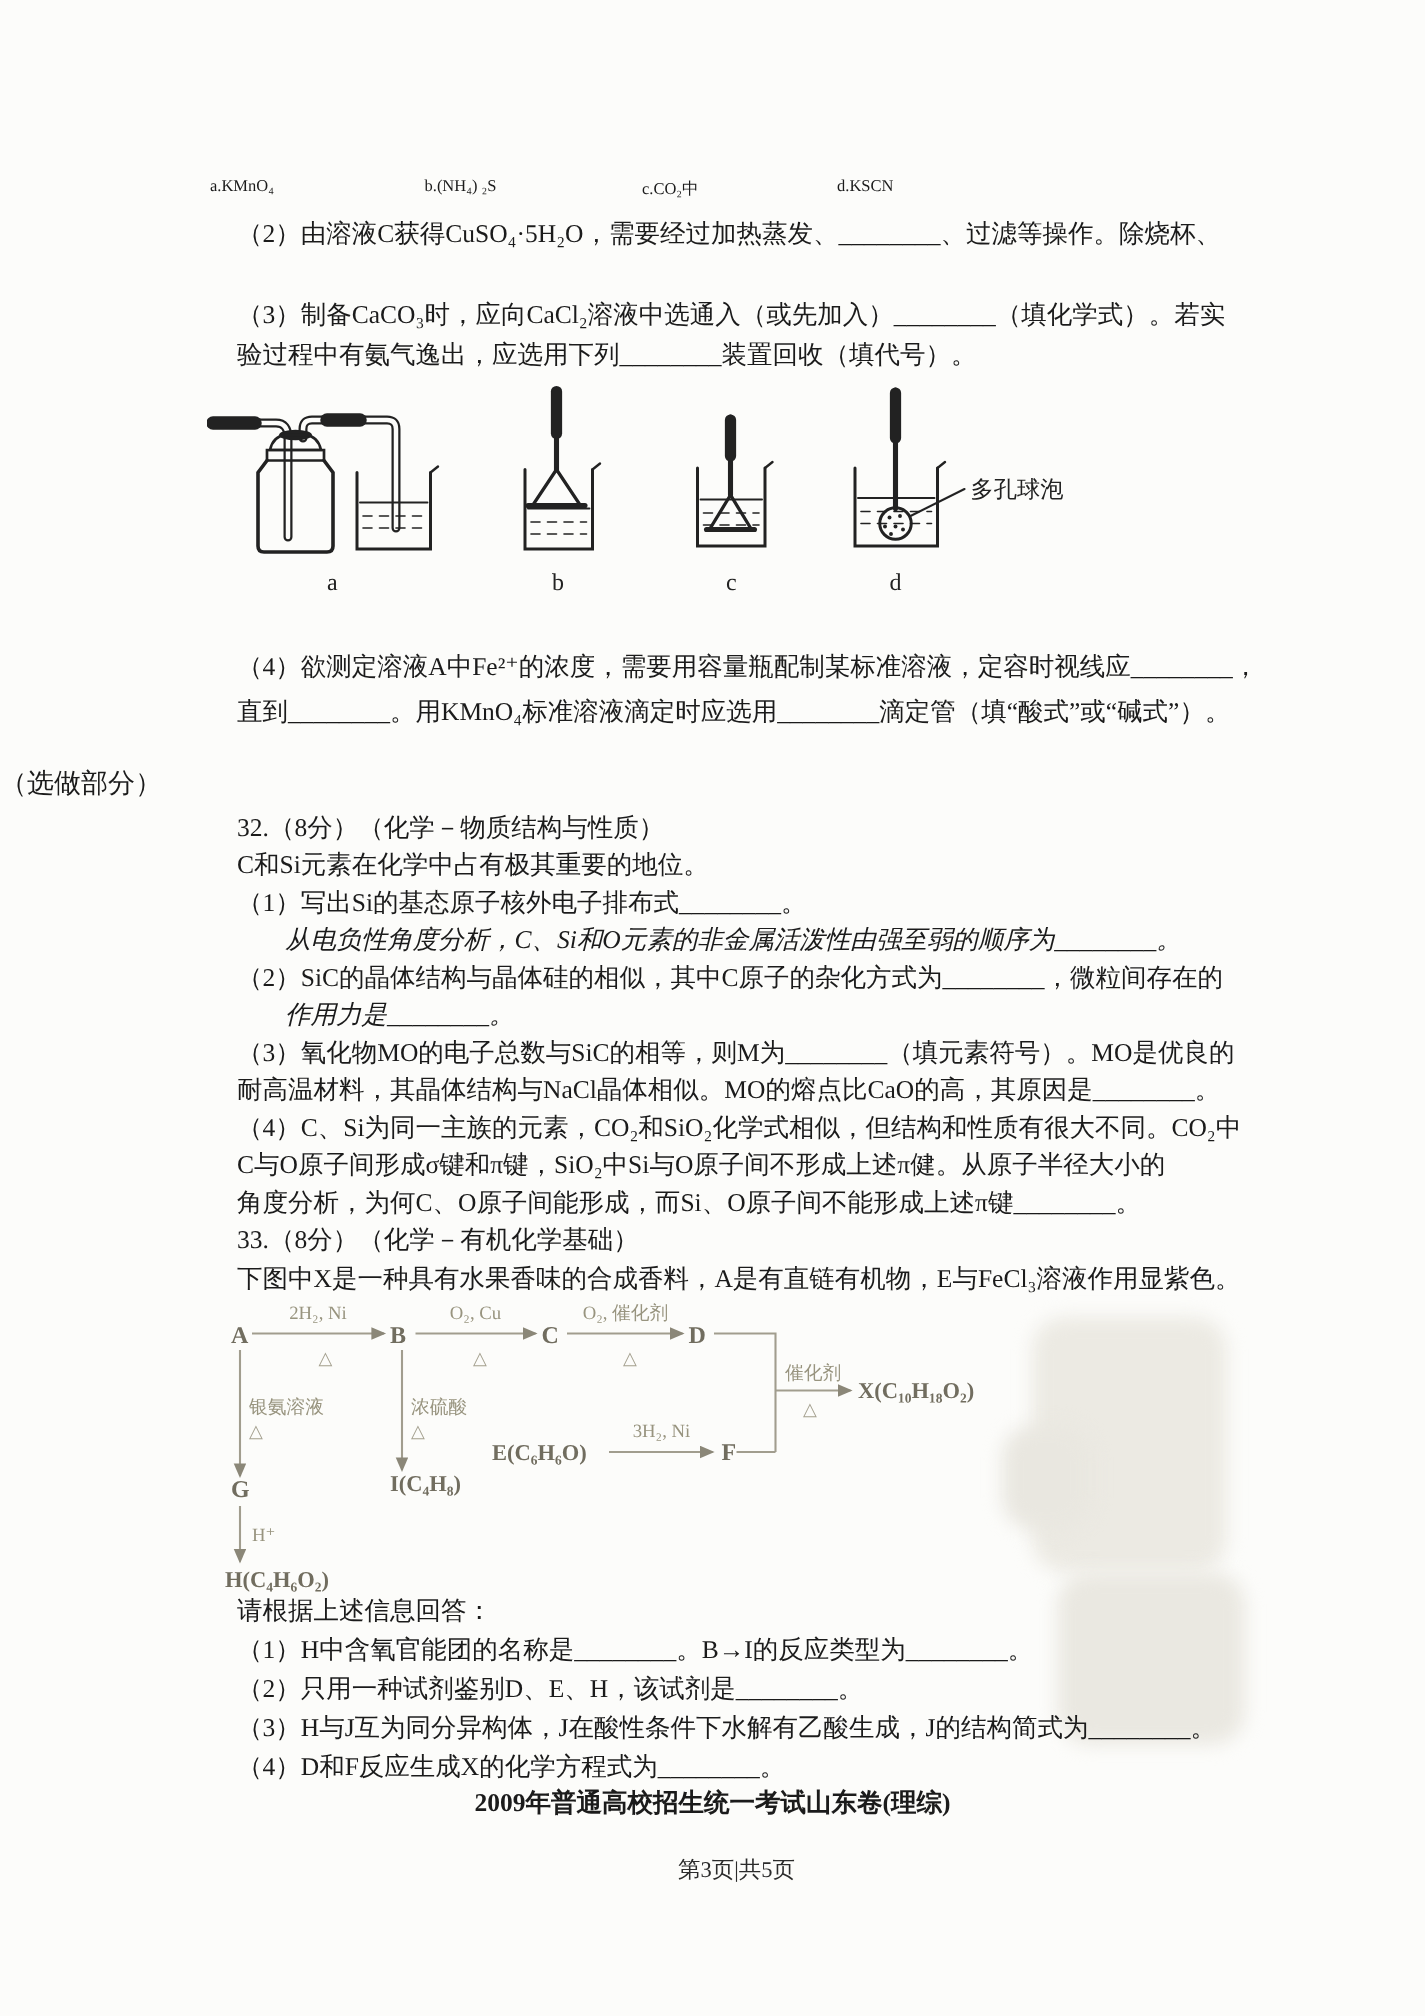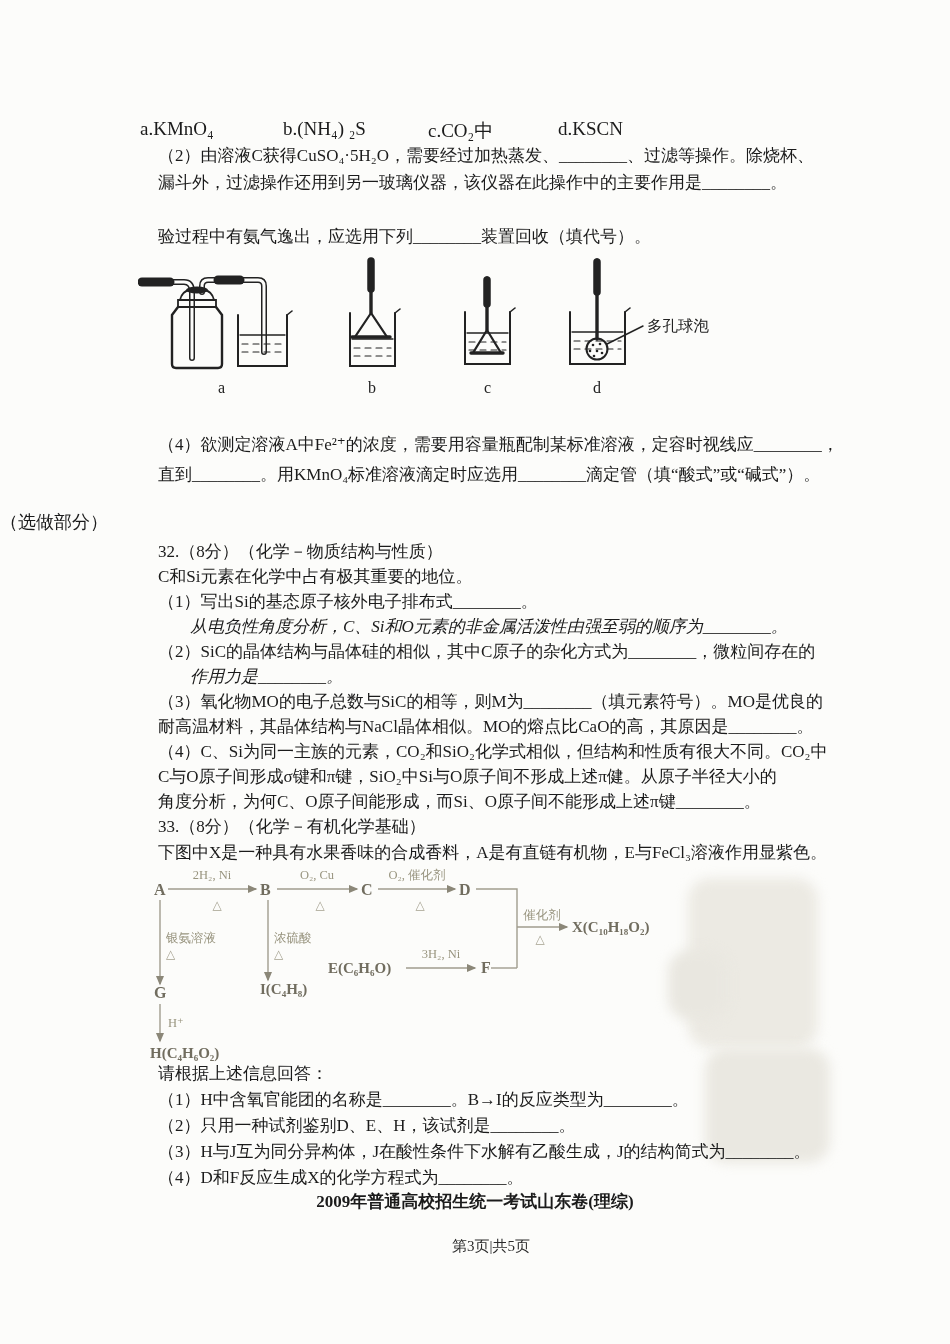"a.KMnO₄" .opt { font-size: 19px -> 11px }
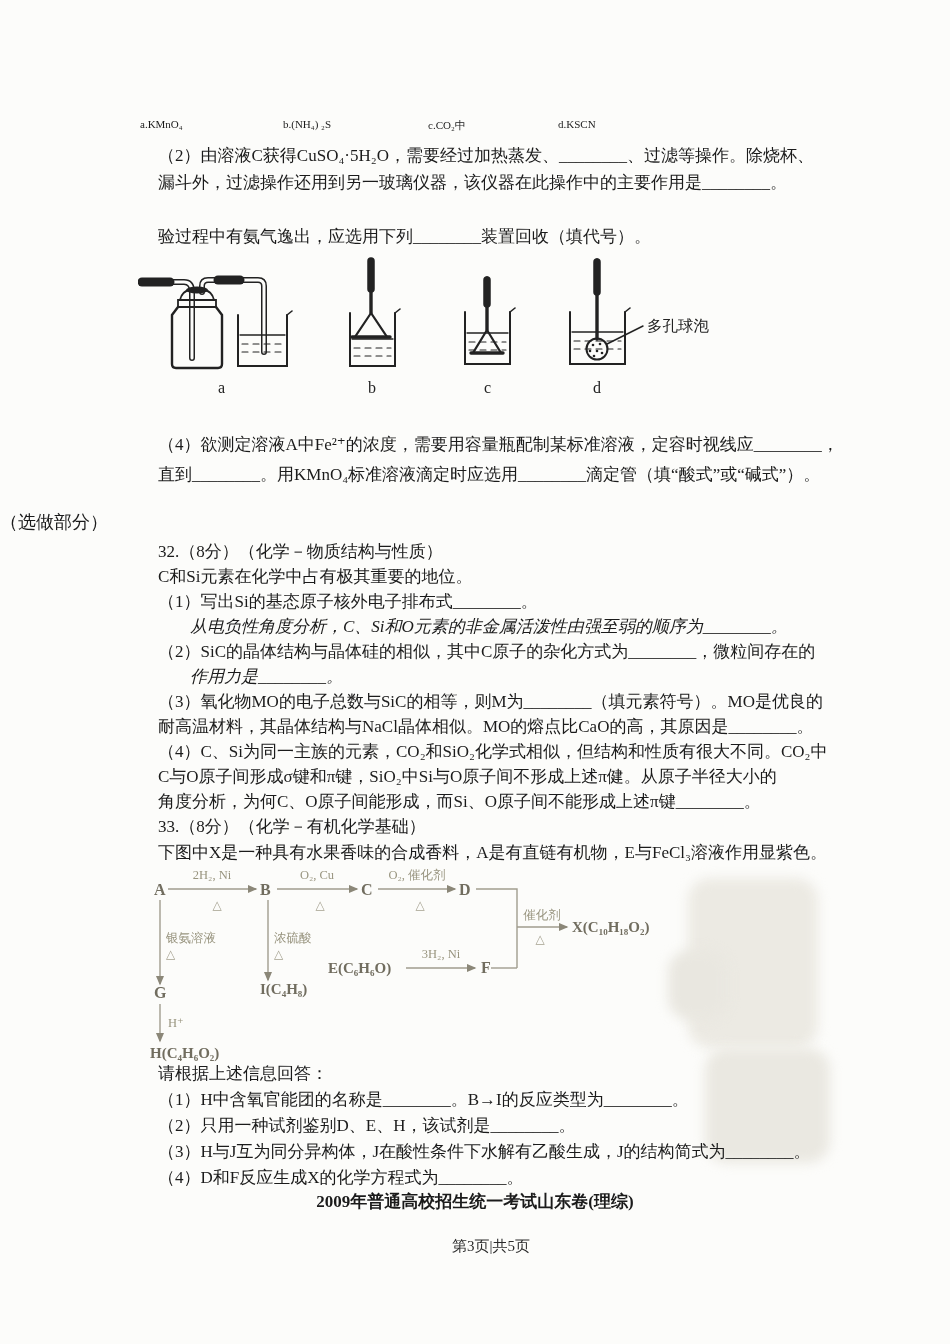"漏斗外，过滤操作还用到另一玻璃仪器，该仪器在此操作中的主要作用是________" div.ln { html: <div>漏斗外，过滤操作还用到另一玻璃仪器，该仪器在此操作中的主要作用是________。</div> -> none }
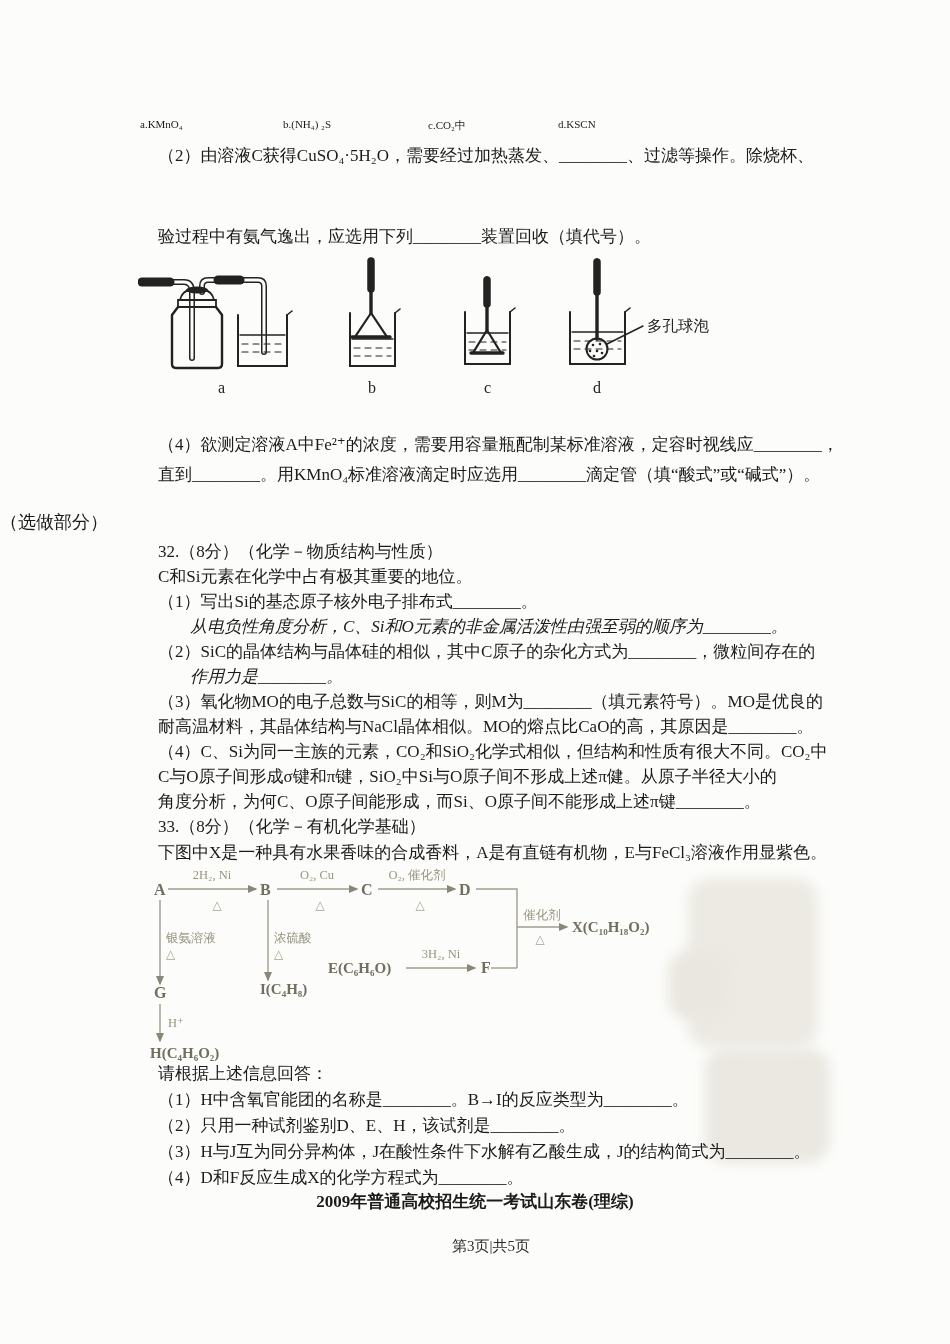"（3）制备CaCO₃时，应向CaCl₂溶液中选通入（或先加入）________（" div.ln { html: none -> <div>（3）制备CaCO₃时，应向CaCl₂溶液中选通入（或先加入）________（填化学式）。若实</div> }
